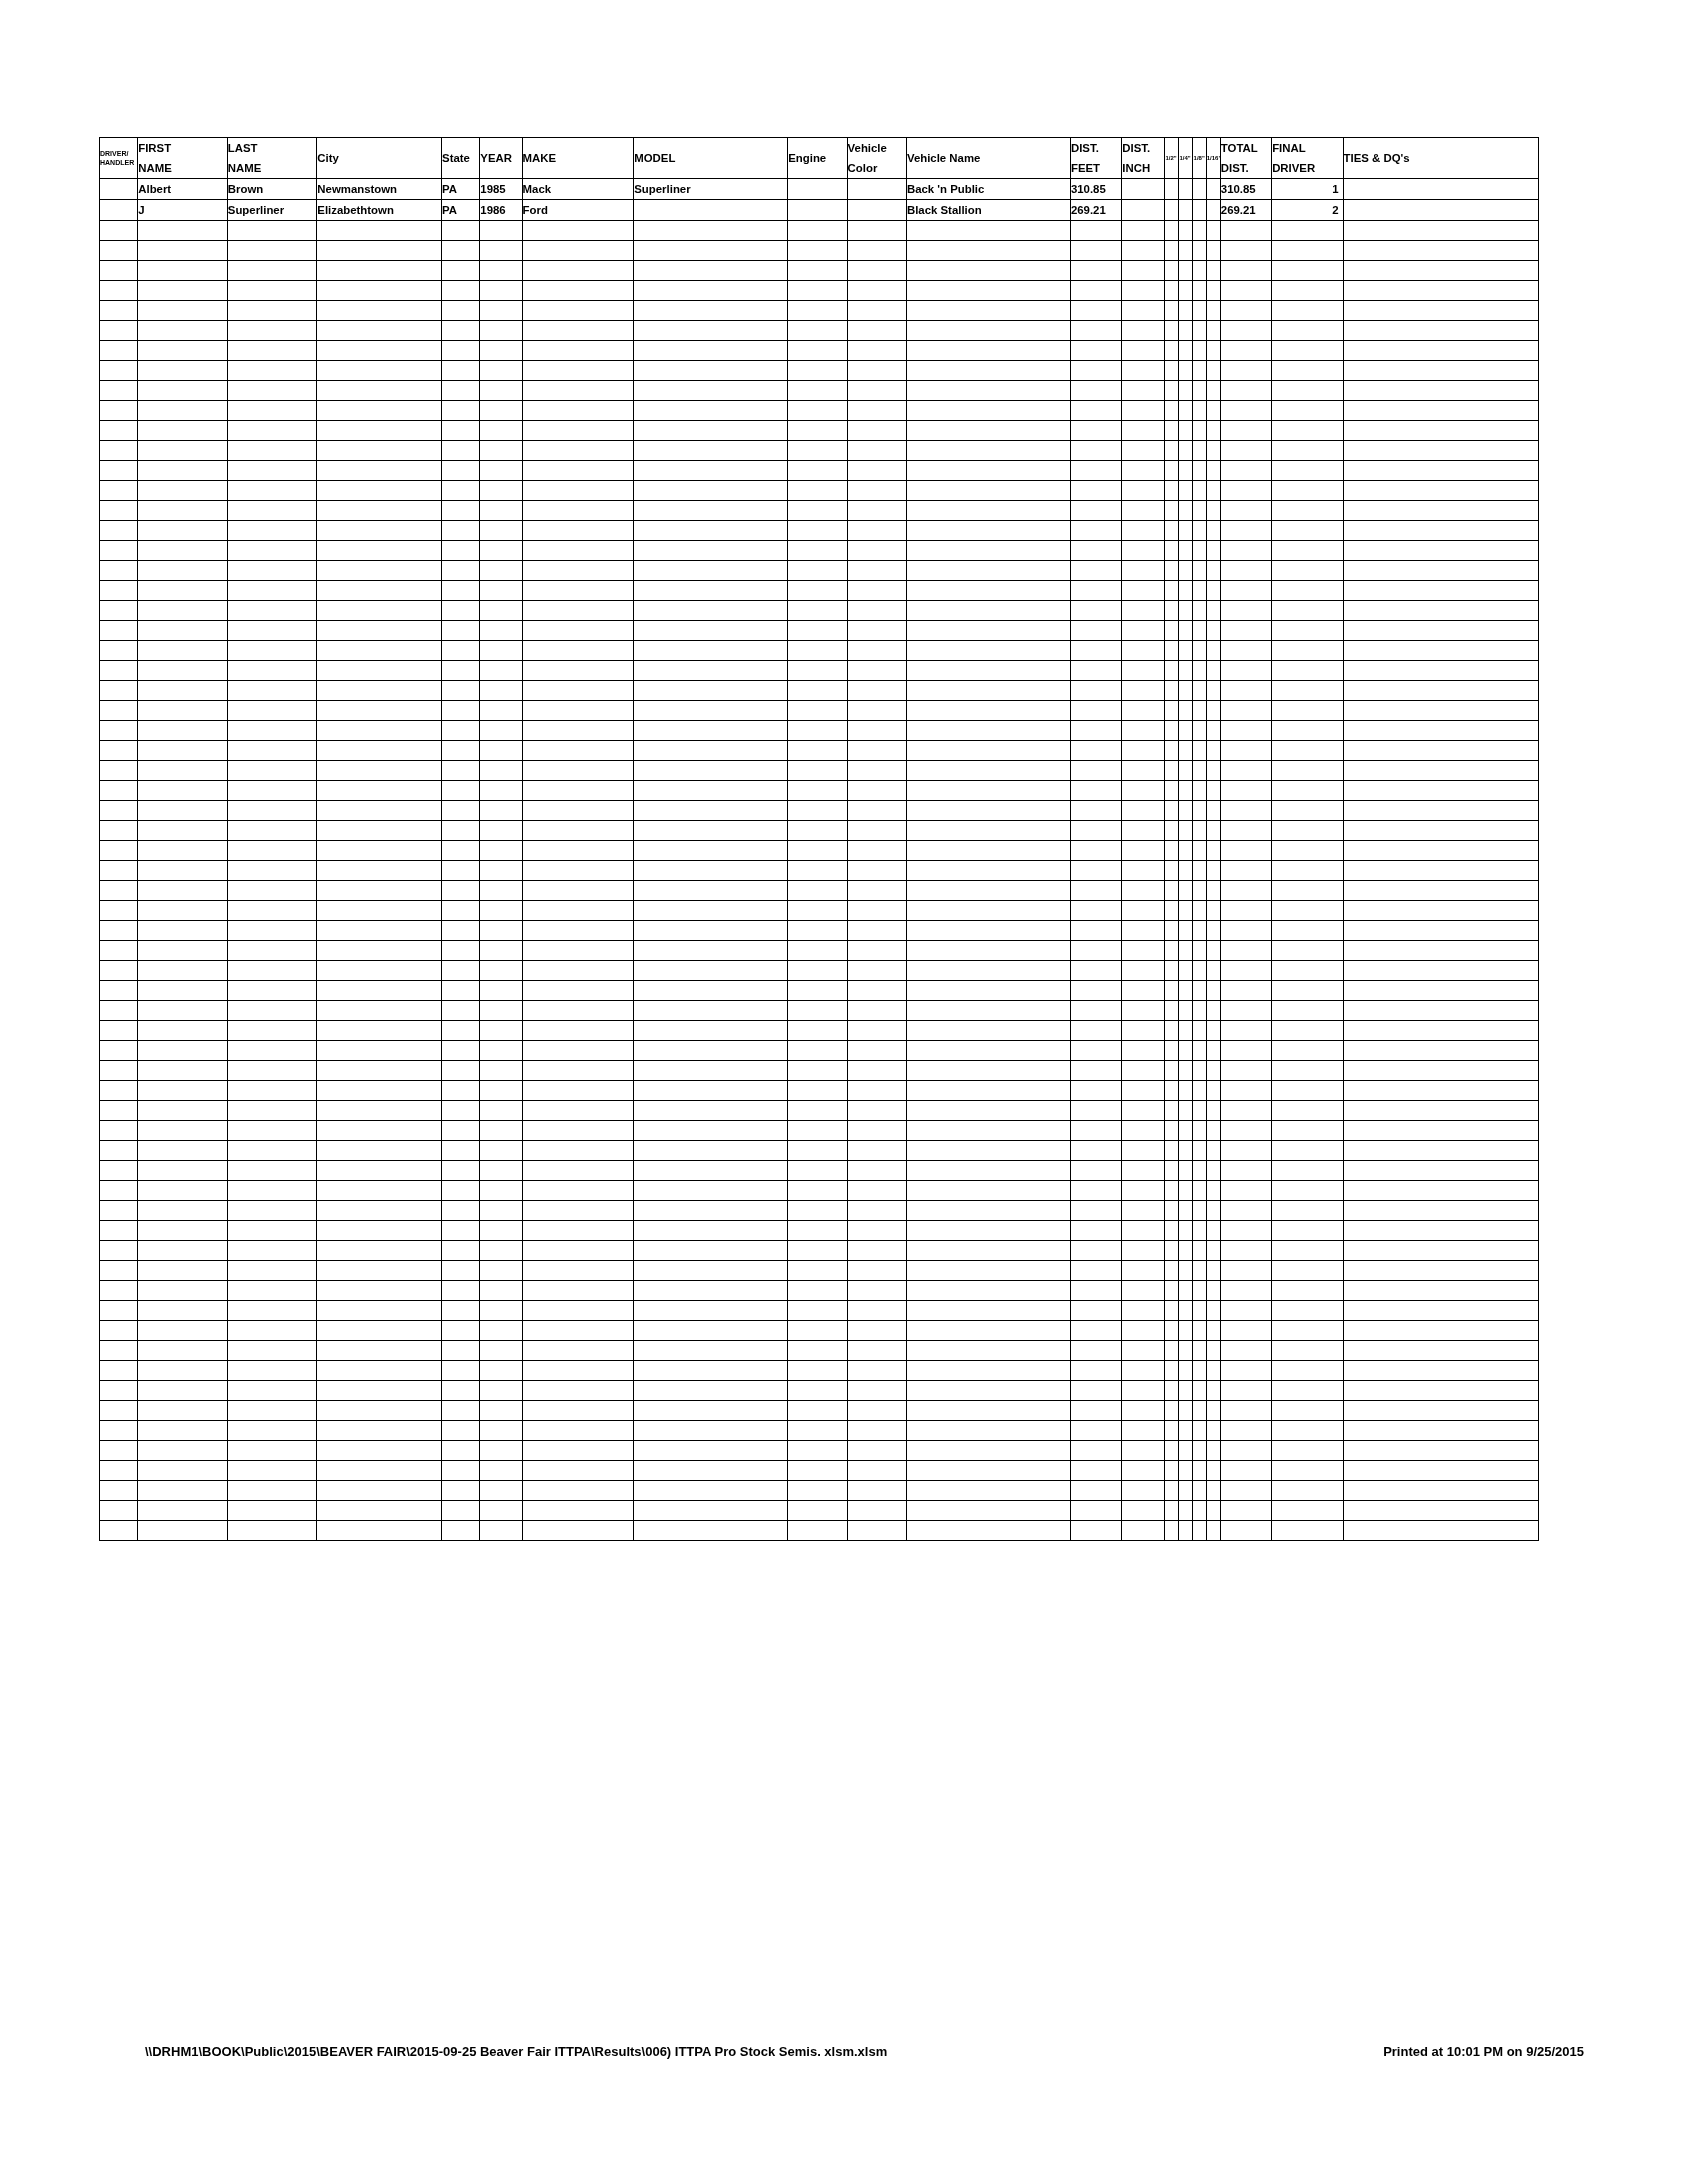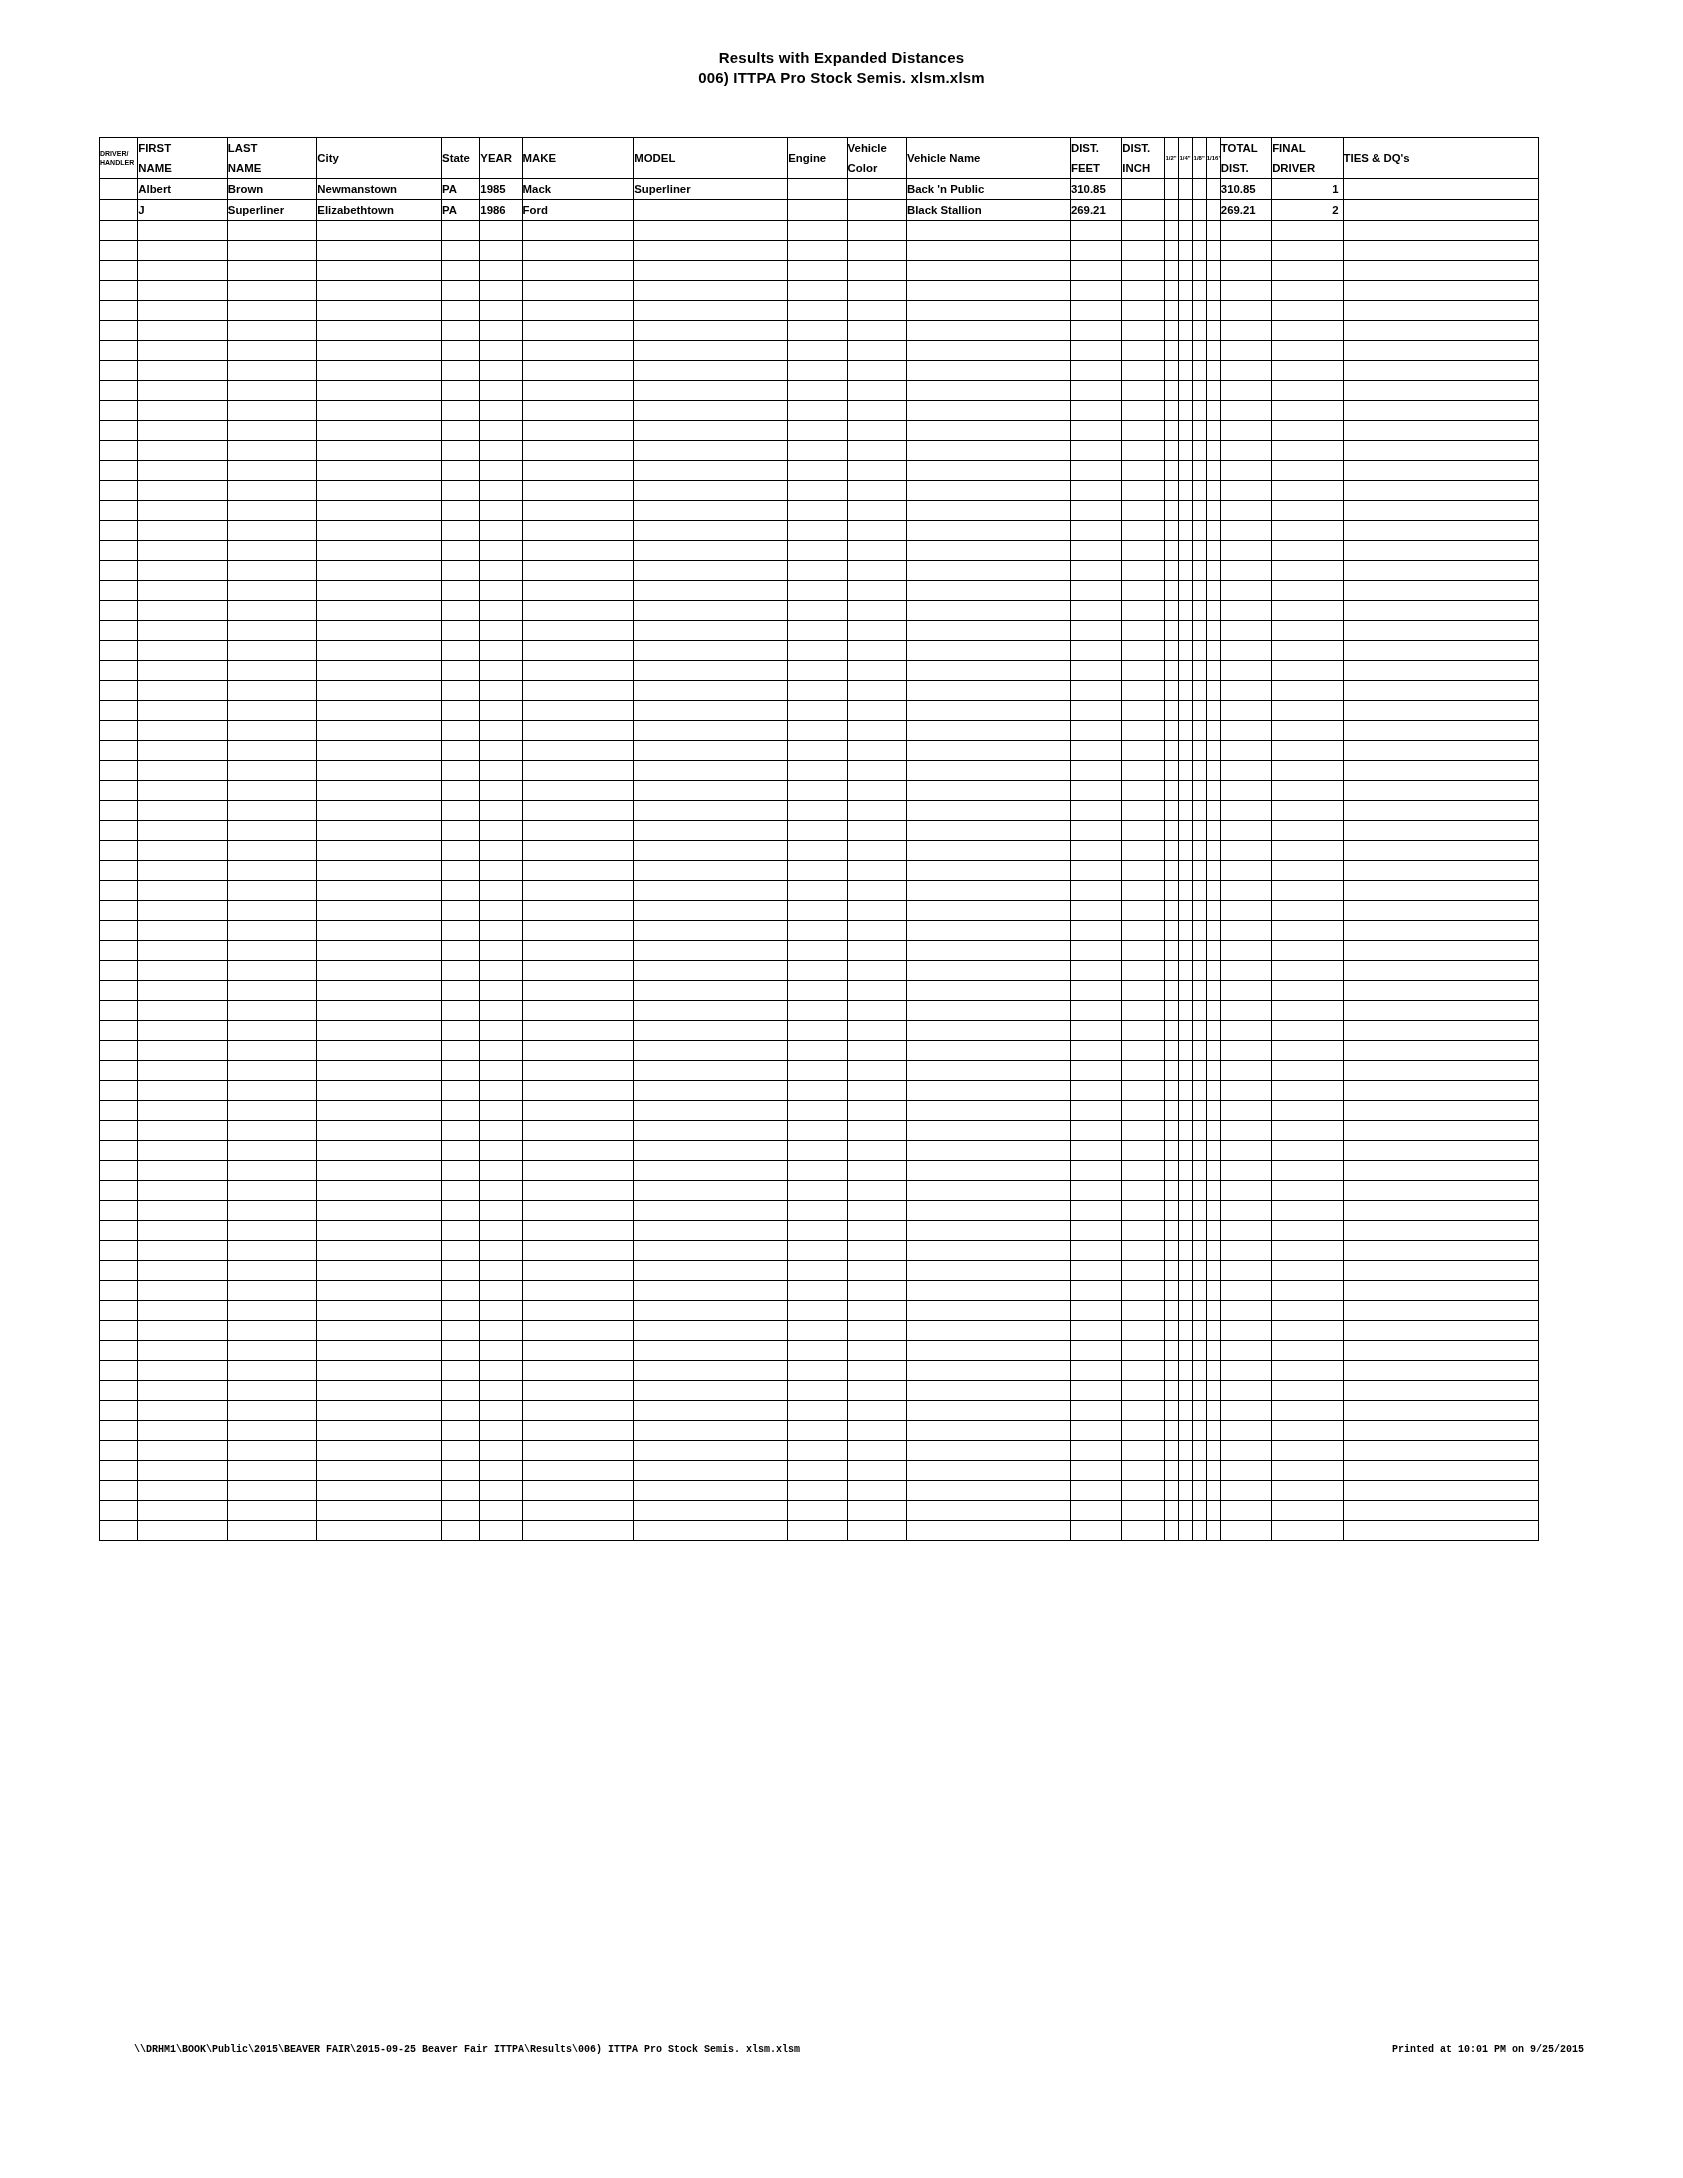"Results with Expanded Distances" div.title-block { html: <div> <div>Results with Expanded Distances</div> <div>006) ITTPA Pro Stock Semis. xlsm.xlsm</div> </div> -> none }
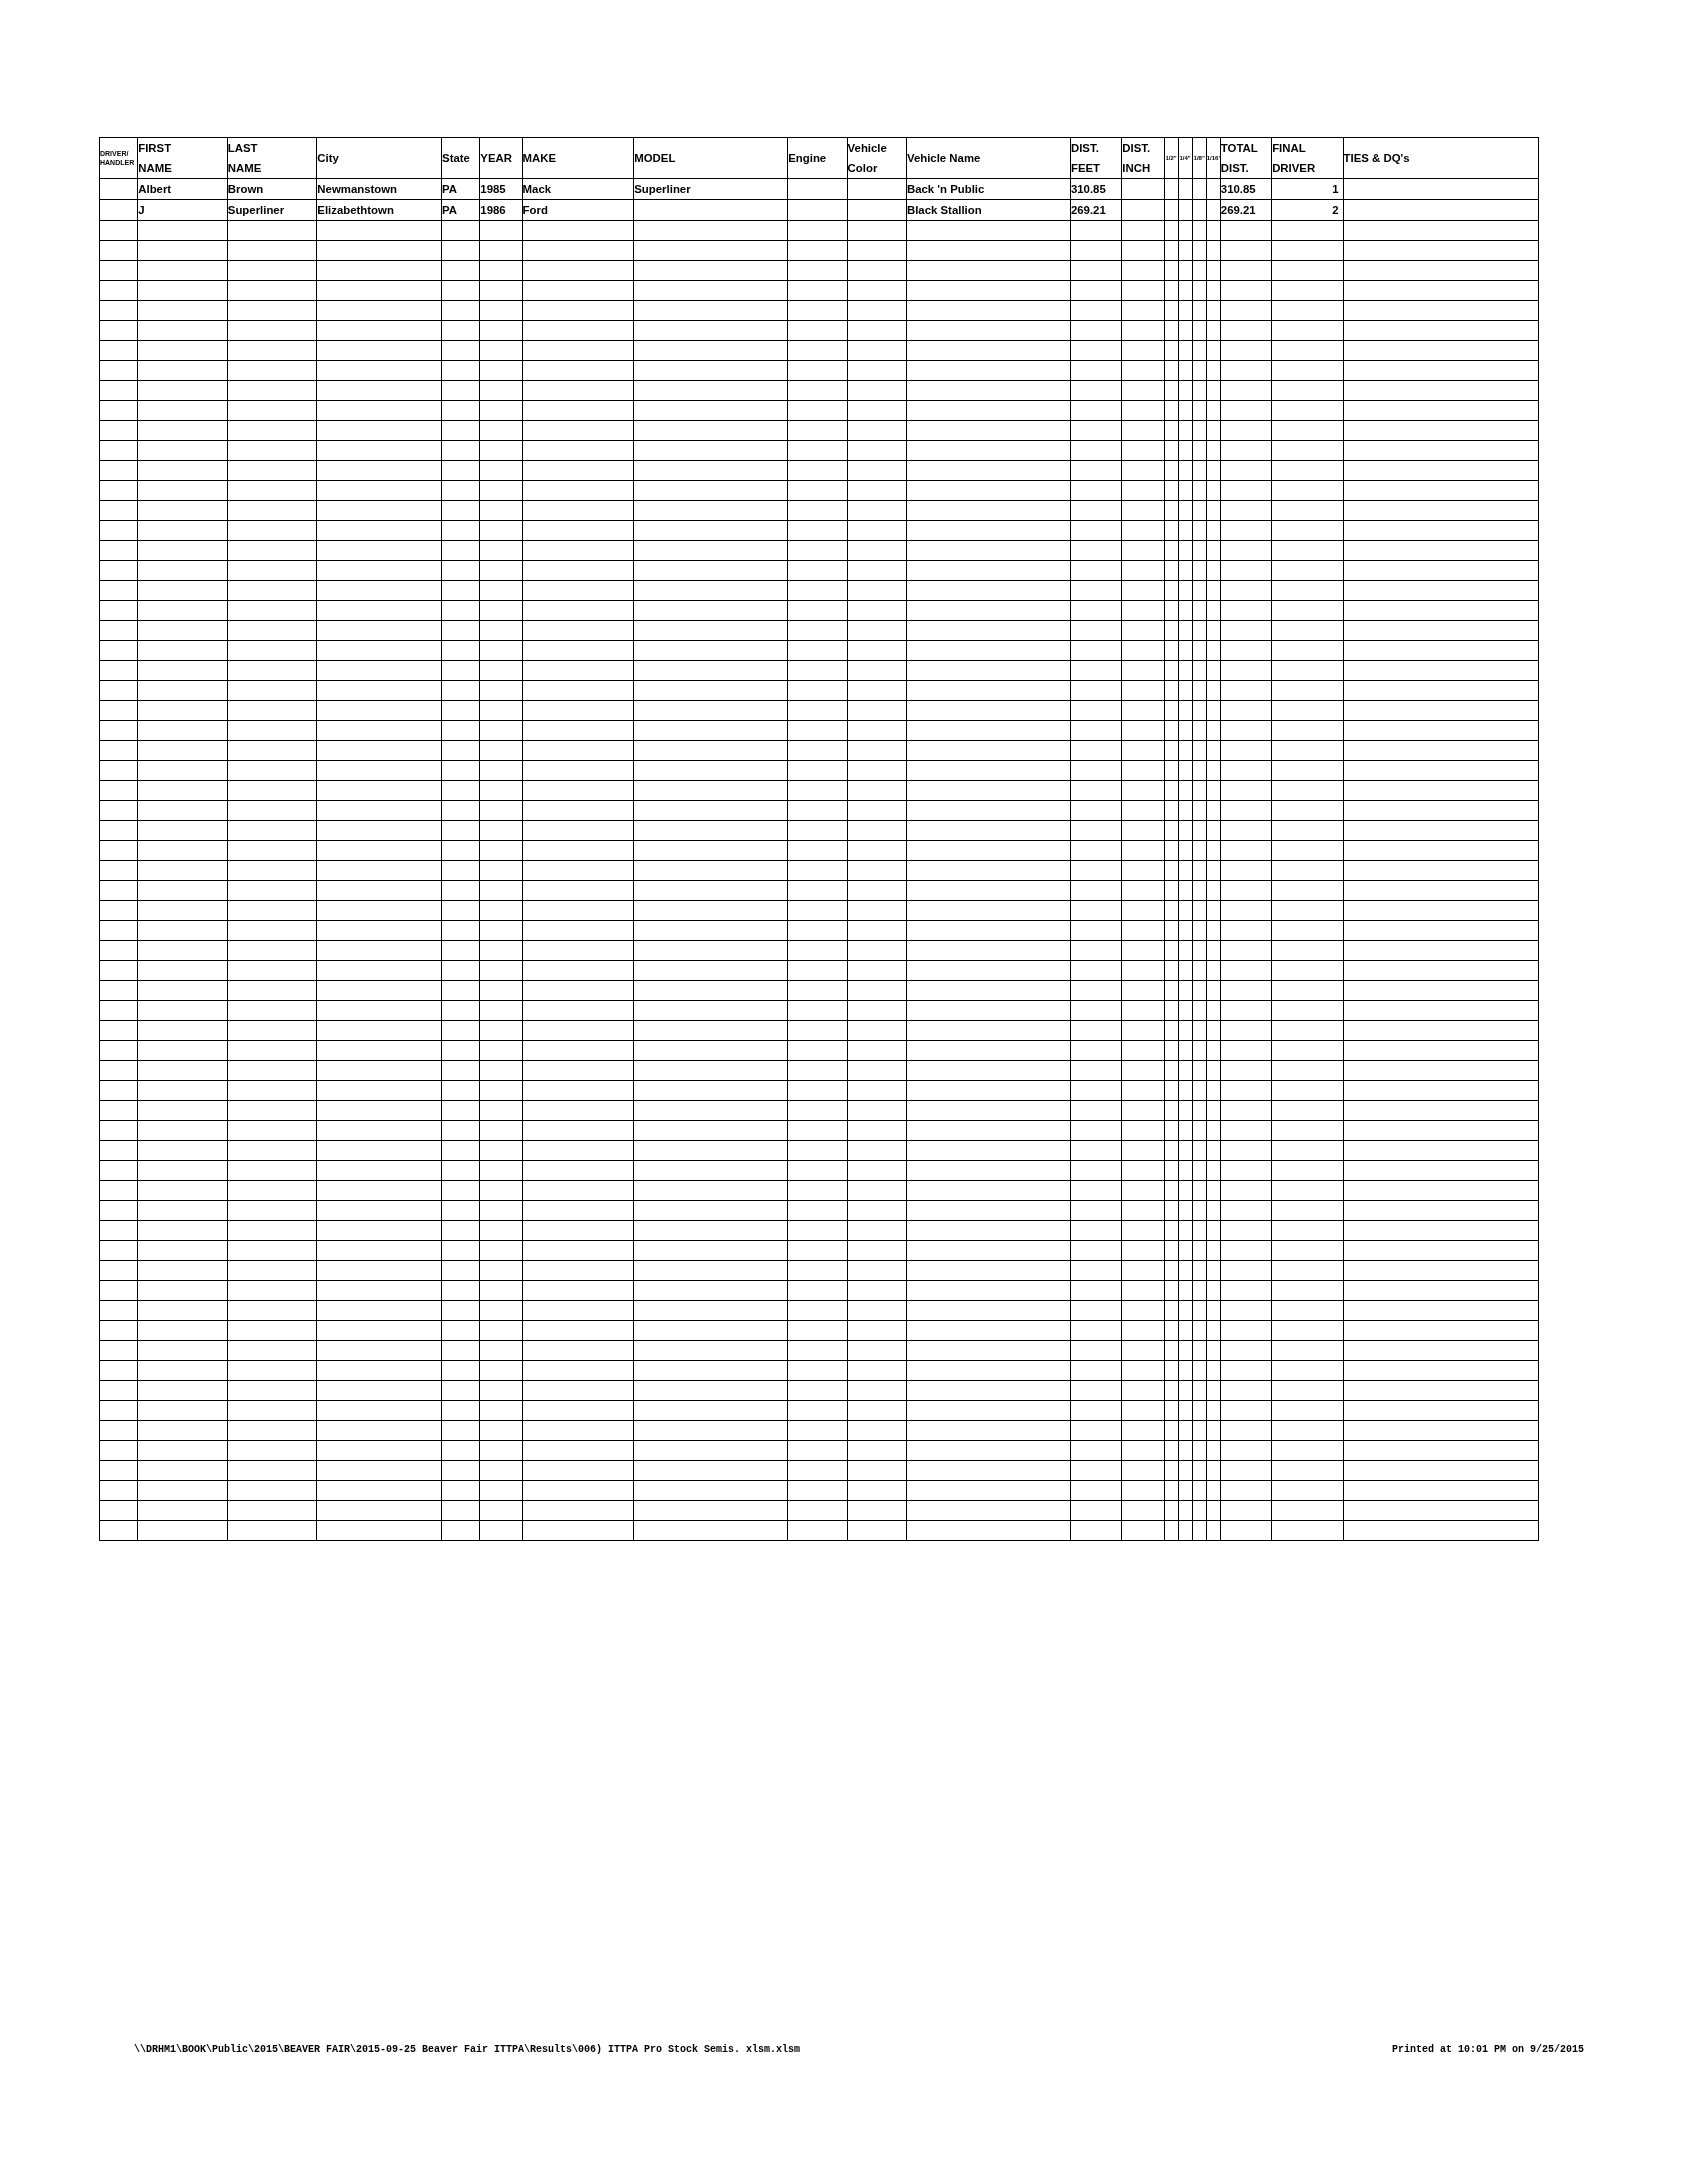"\\DRHM1\BOOK\Public\2015\BEAVER" .footer { font-family: Liberation Mono, monospace -> none; font-size: 10px -> 13px; left: 134px -> 145px }
